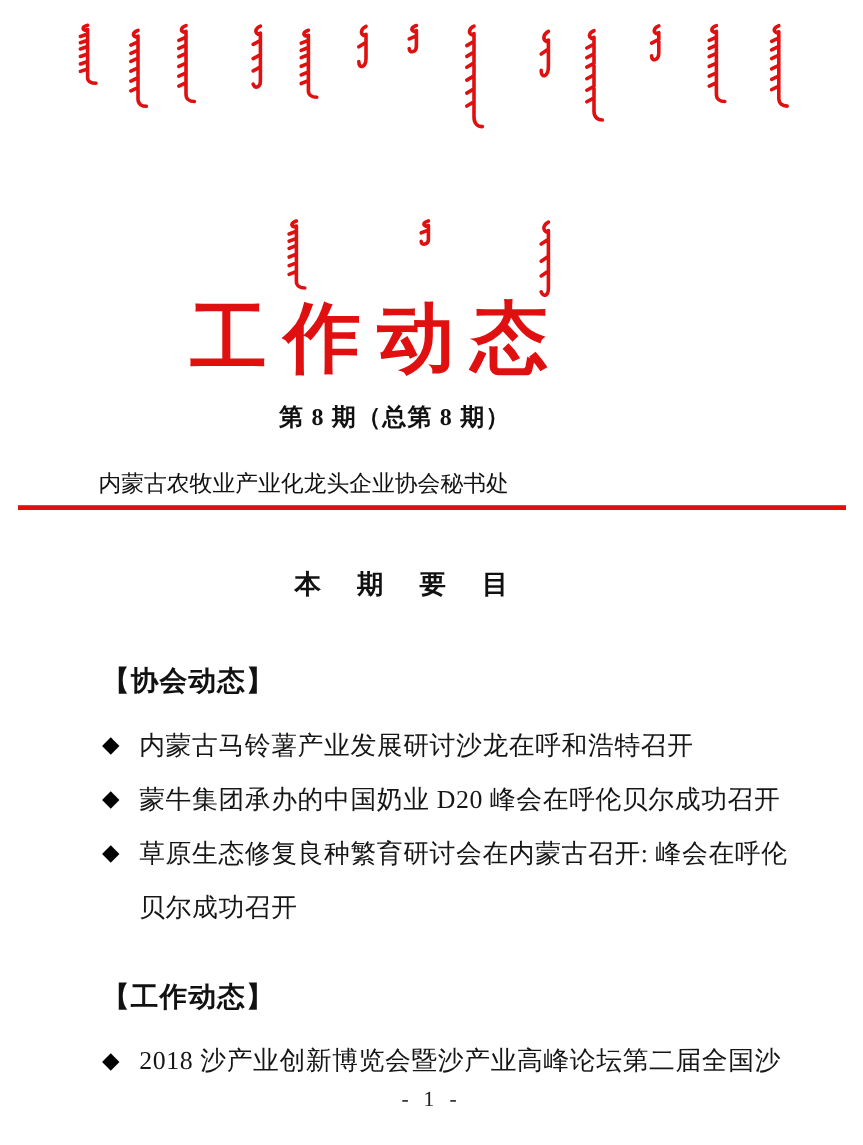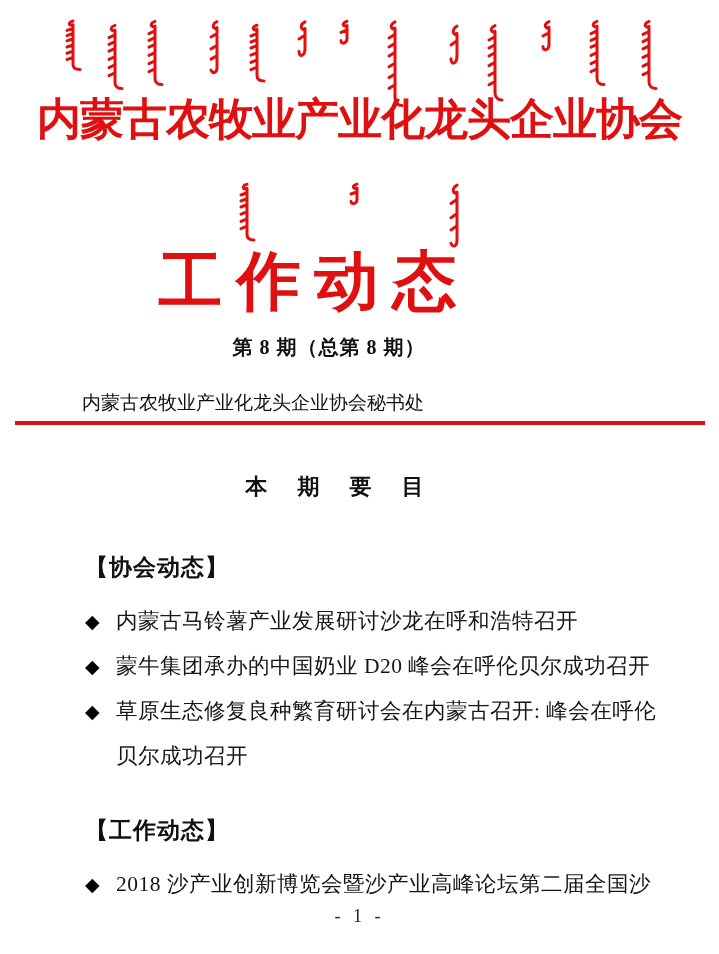"内蒙古农牧业产业化龙头企业协会" div.org-title { html: <div>内蒙古农牧业产业化龙头企业协会</div> -> none }
